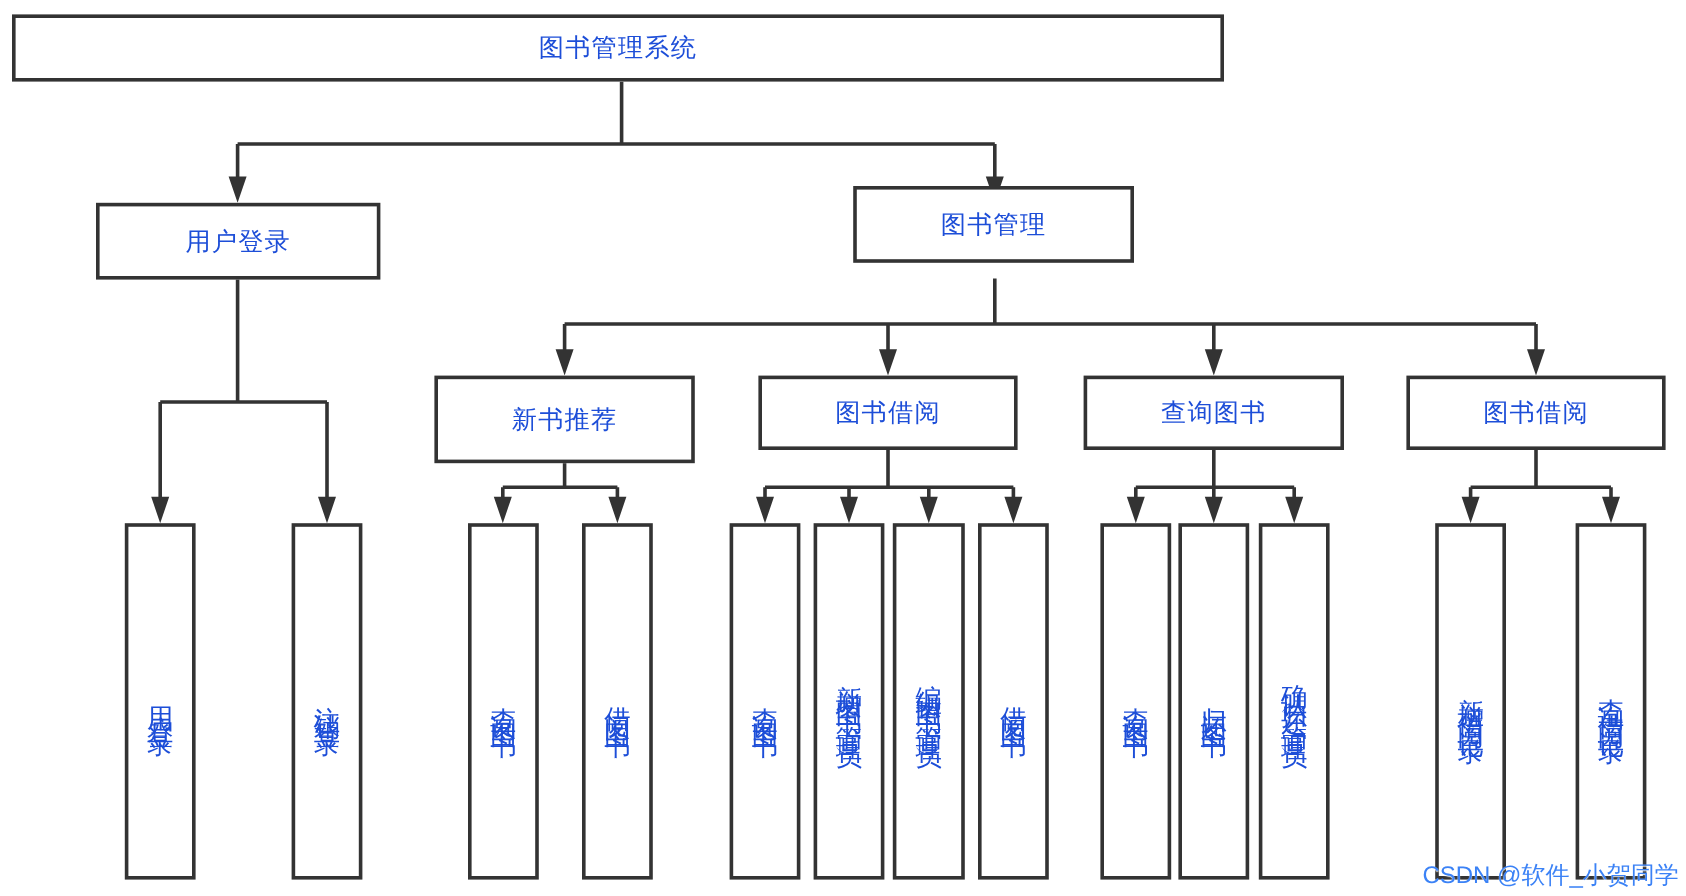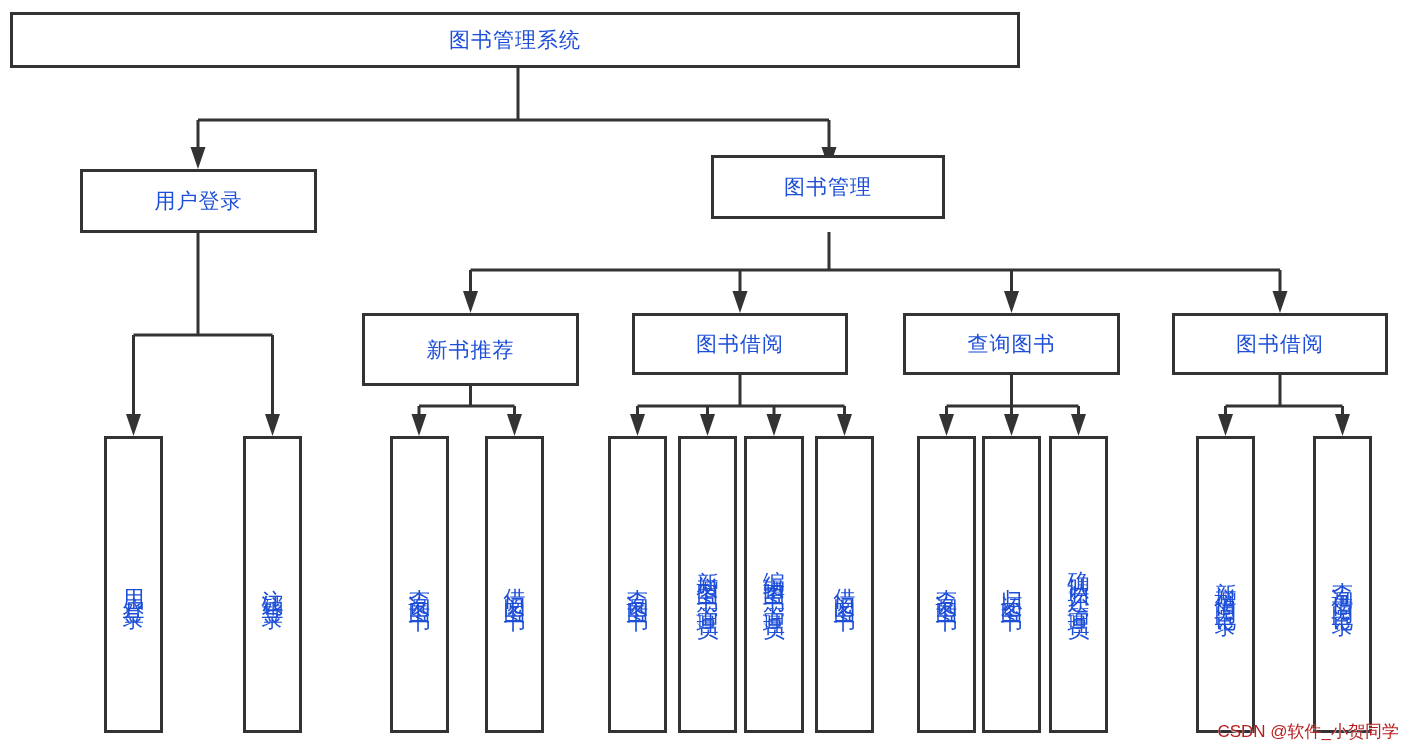"CSDN @软件_小贺同学" .watermark { color: #b91c1c -> #3b82f6; font-size: 17px -> 20px }
